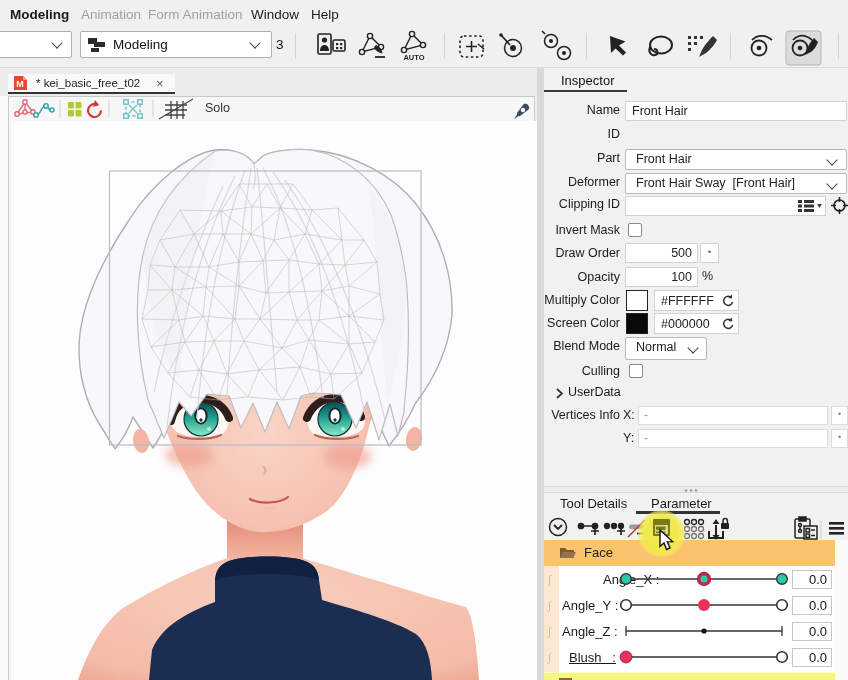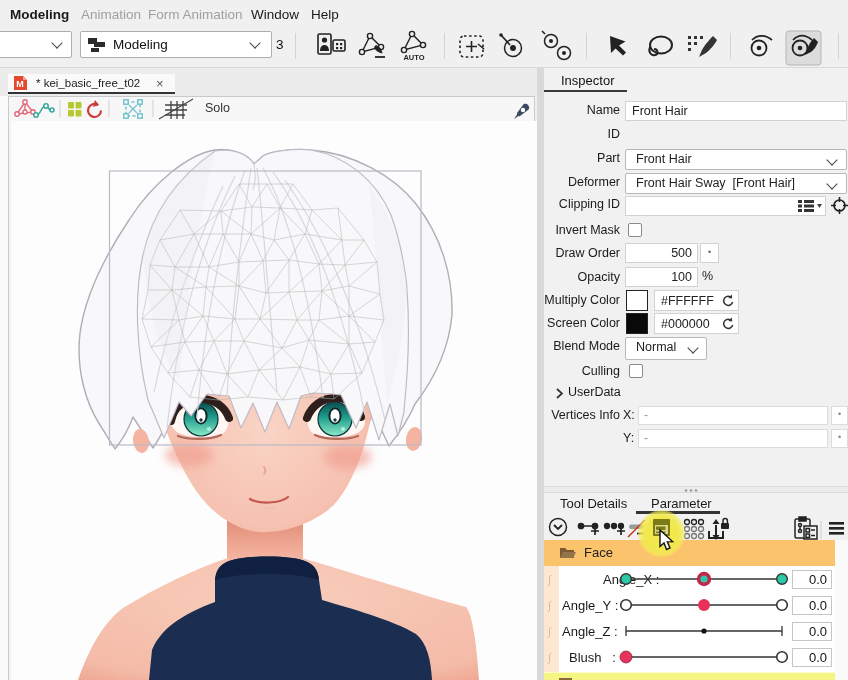"Blush :" span.pname { text-decoration: none -> underline }
